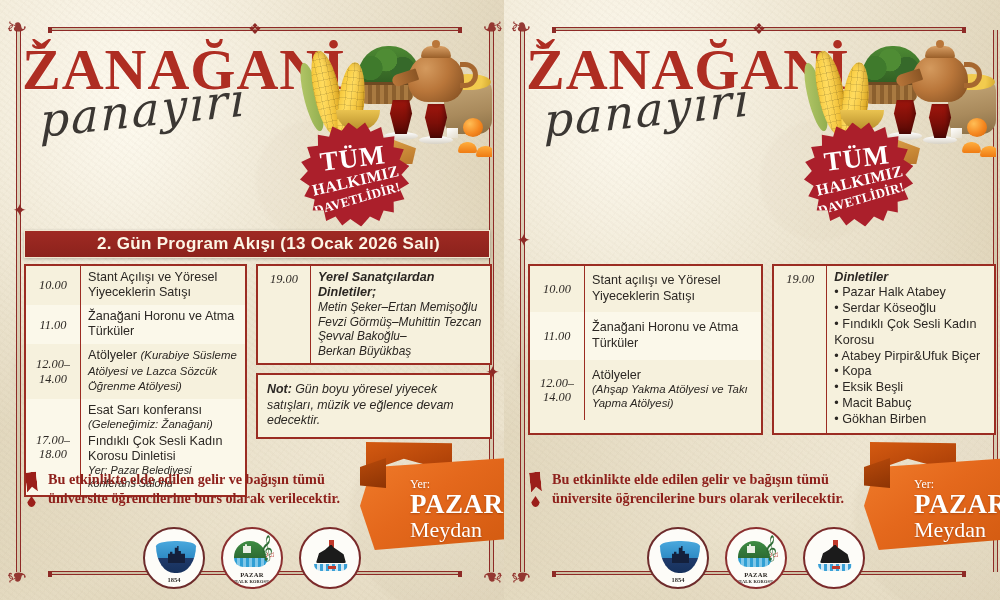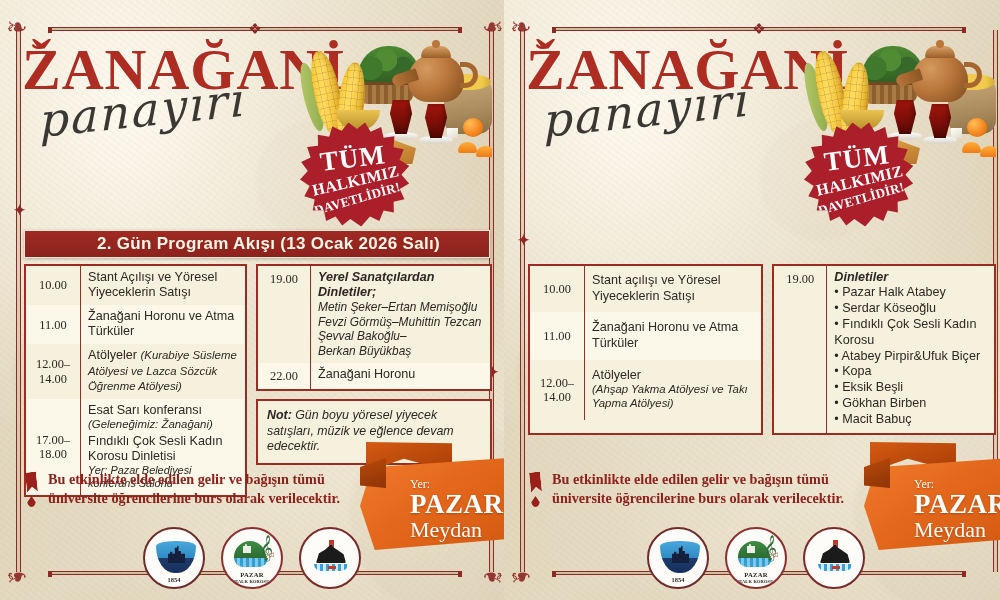"10.00" .tcell-time { font-style: none -> italic }
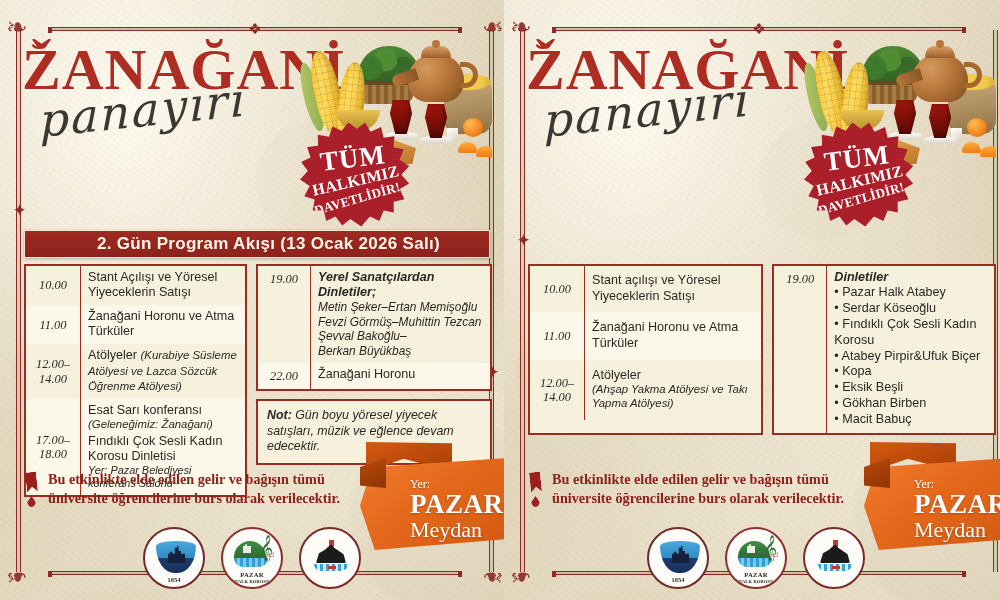"22.00" div.trow { html: <div> <div>22.00</div> <div>Žanağani Horonu</div> </div> -> none }
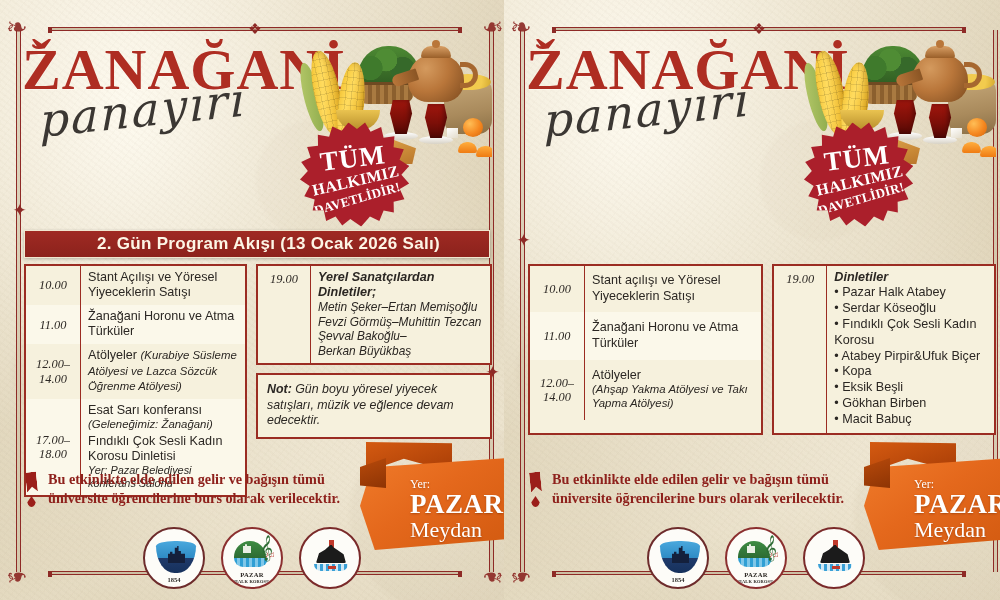"Gökhan Birben" li { order: before "Macit Babuç" -> after "Macit Babuç" }
